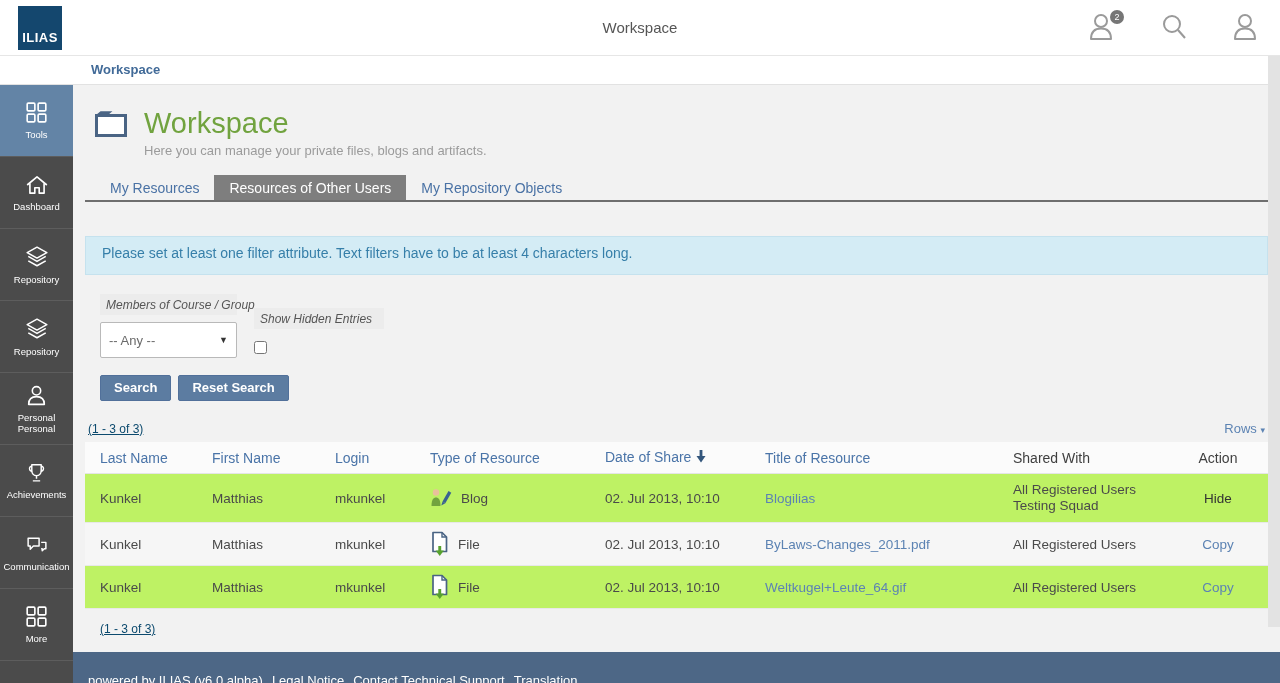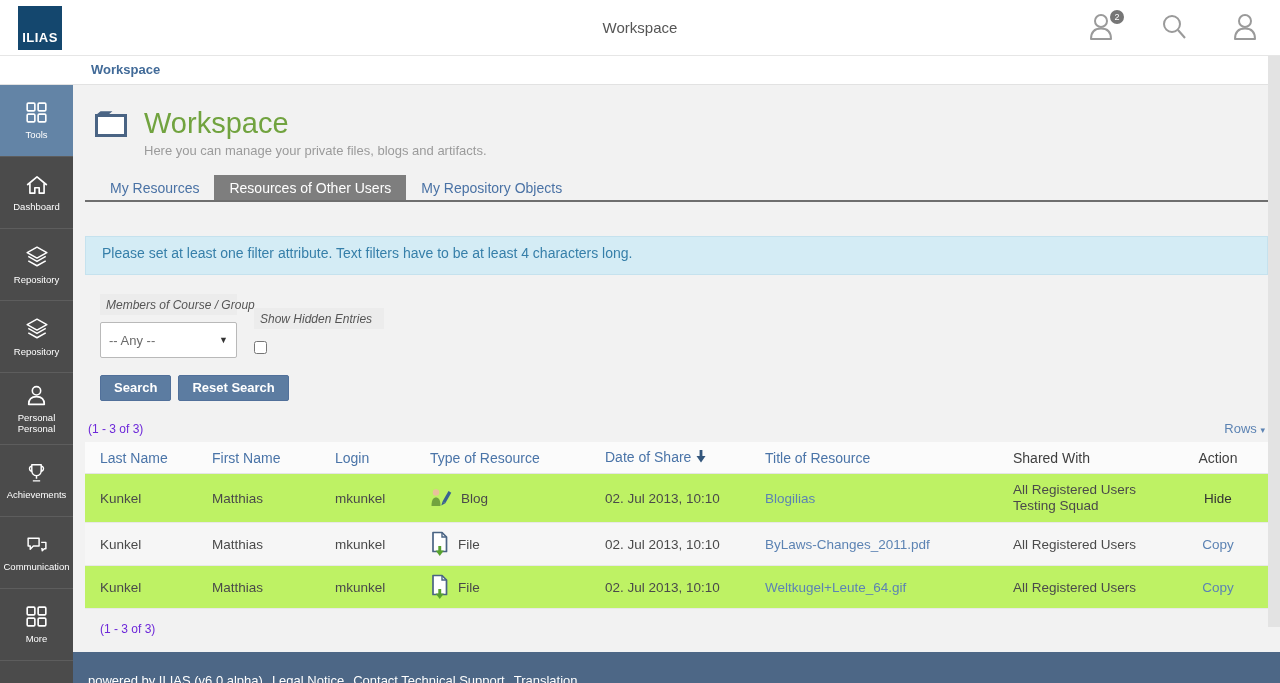"(1 - 3 of 3)" .range-txt { color: #6d28d9 -> #0c4a6e; text-decoration: none -> underline }
